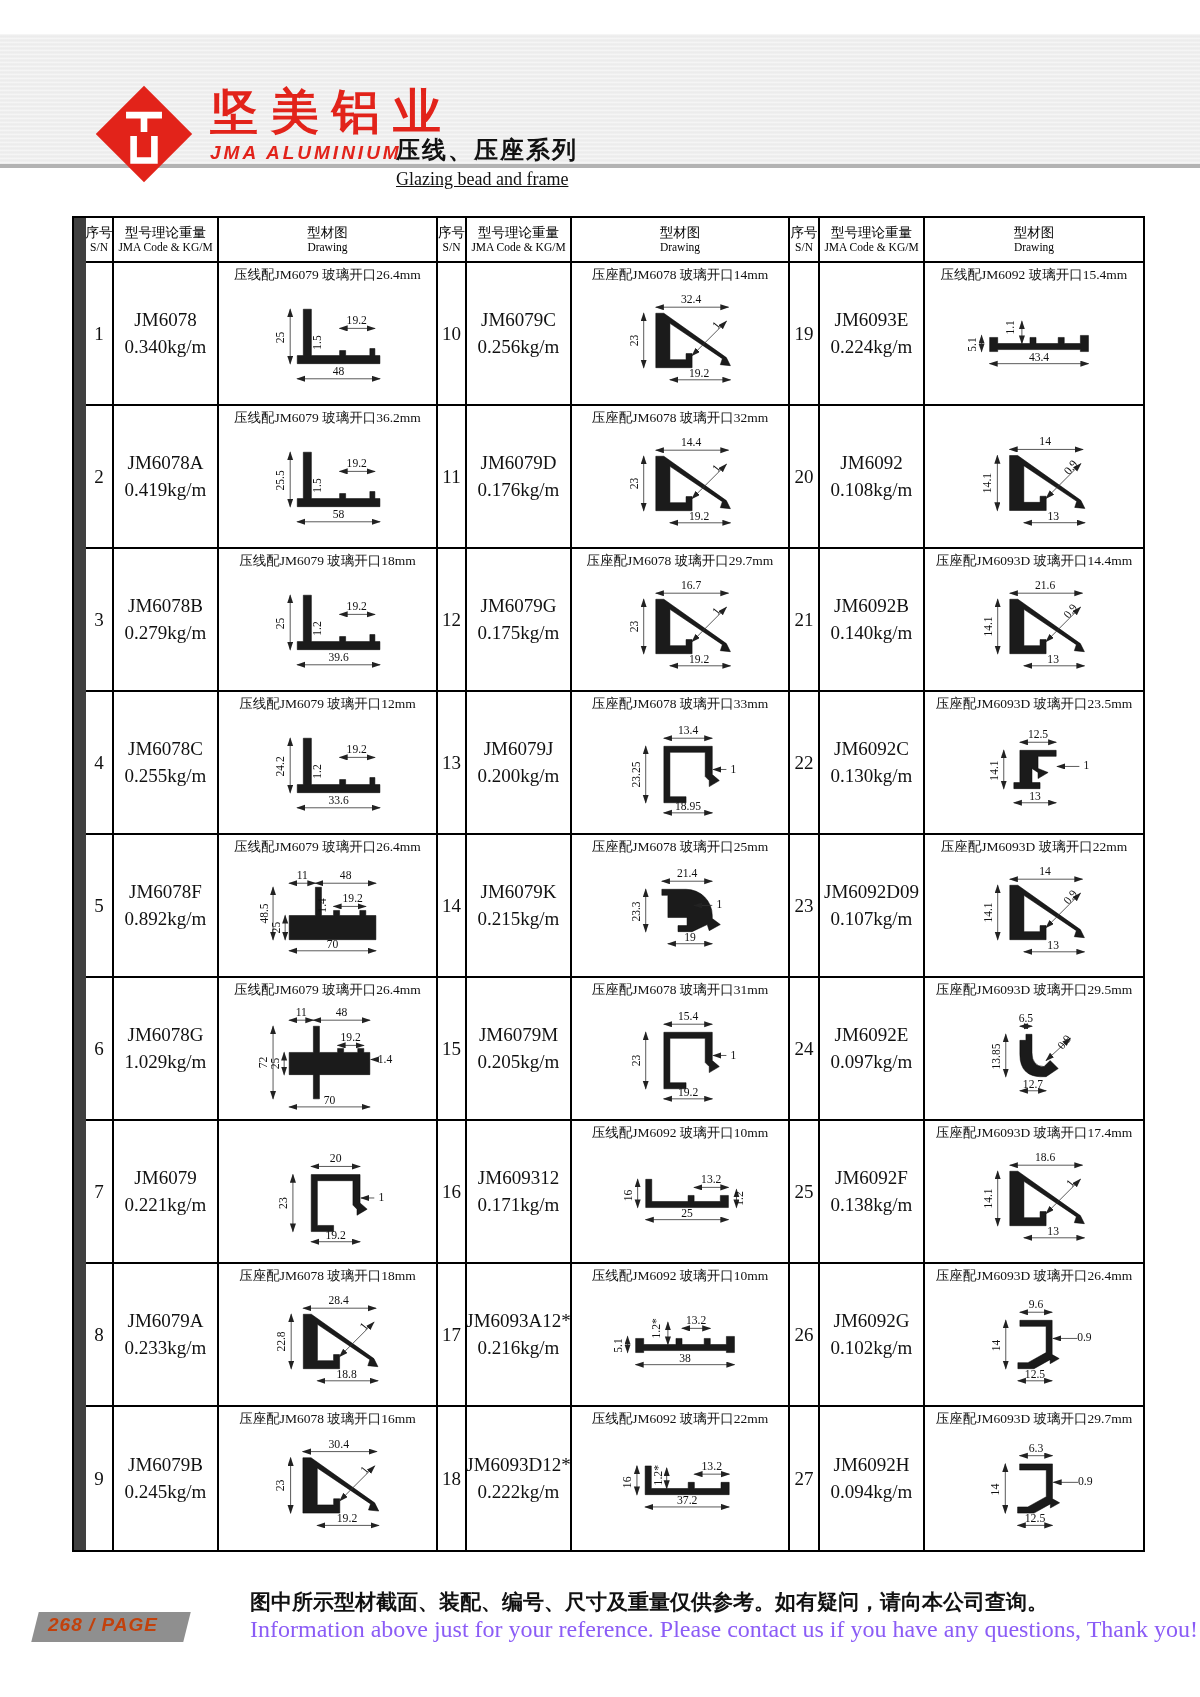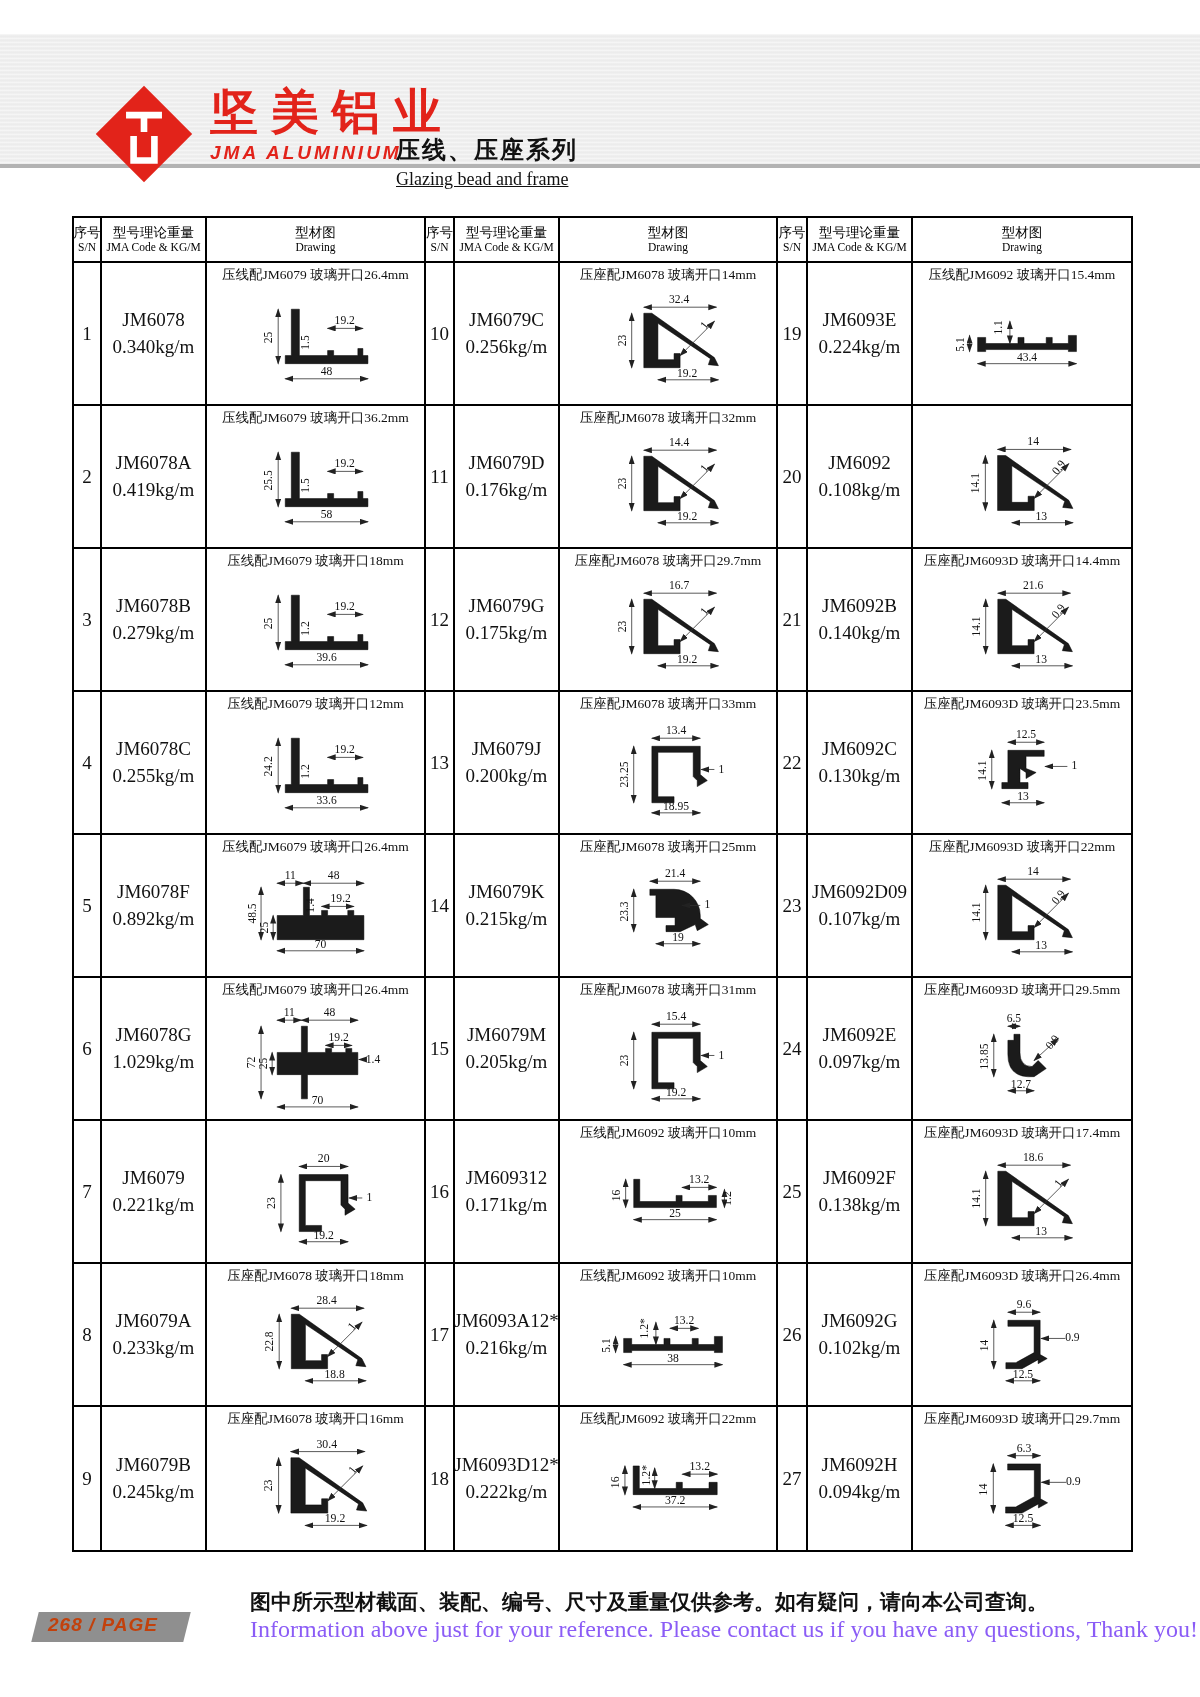"序号" .catalog { background: #c2410c -> #404040; padding-left: none -> 12px }
